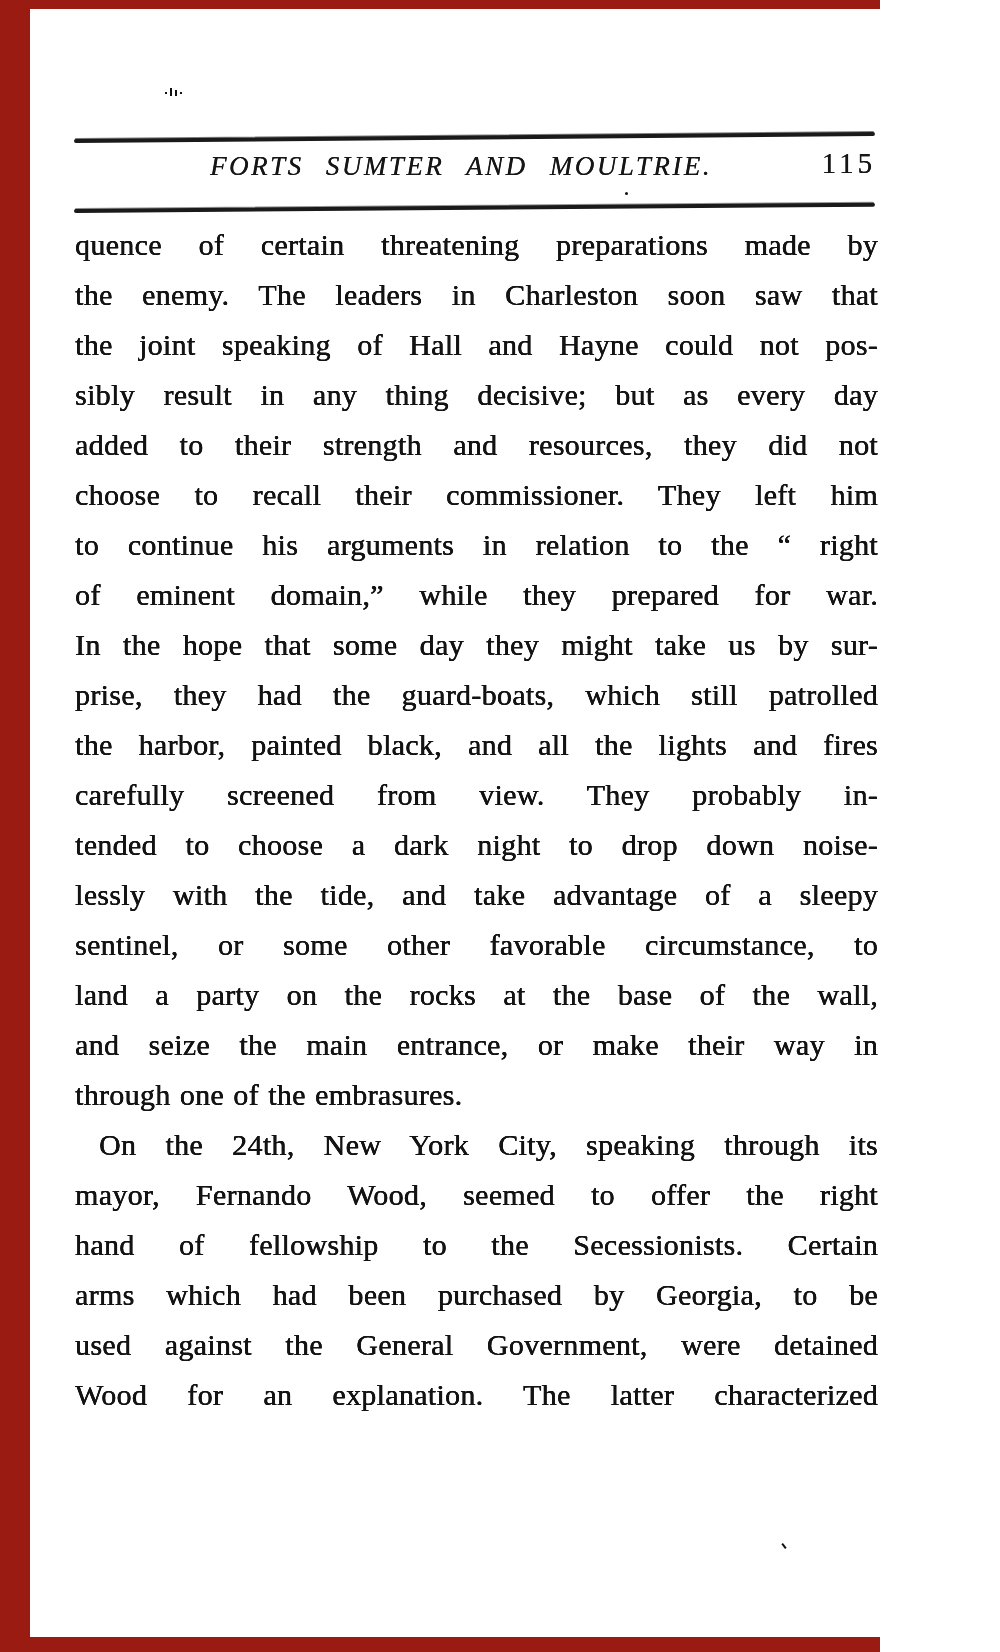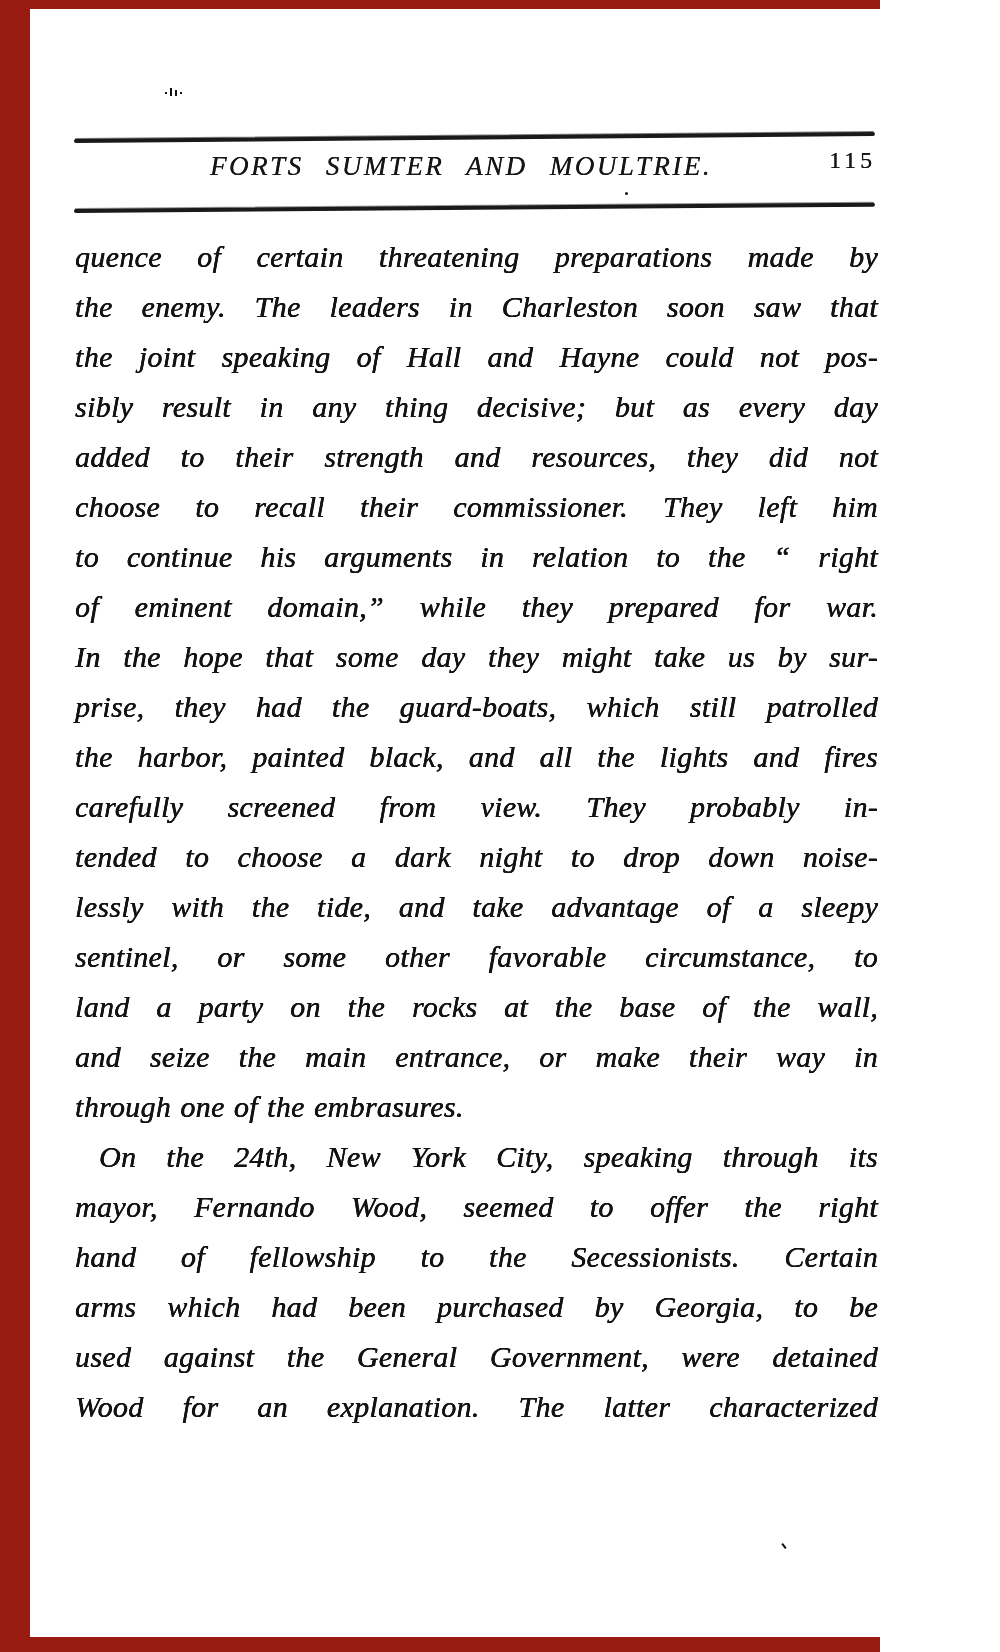"115" .page-number { font-size: 24px -> 29px }
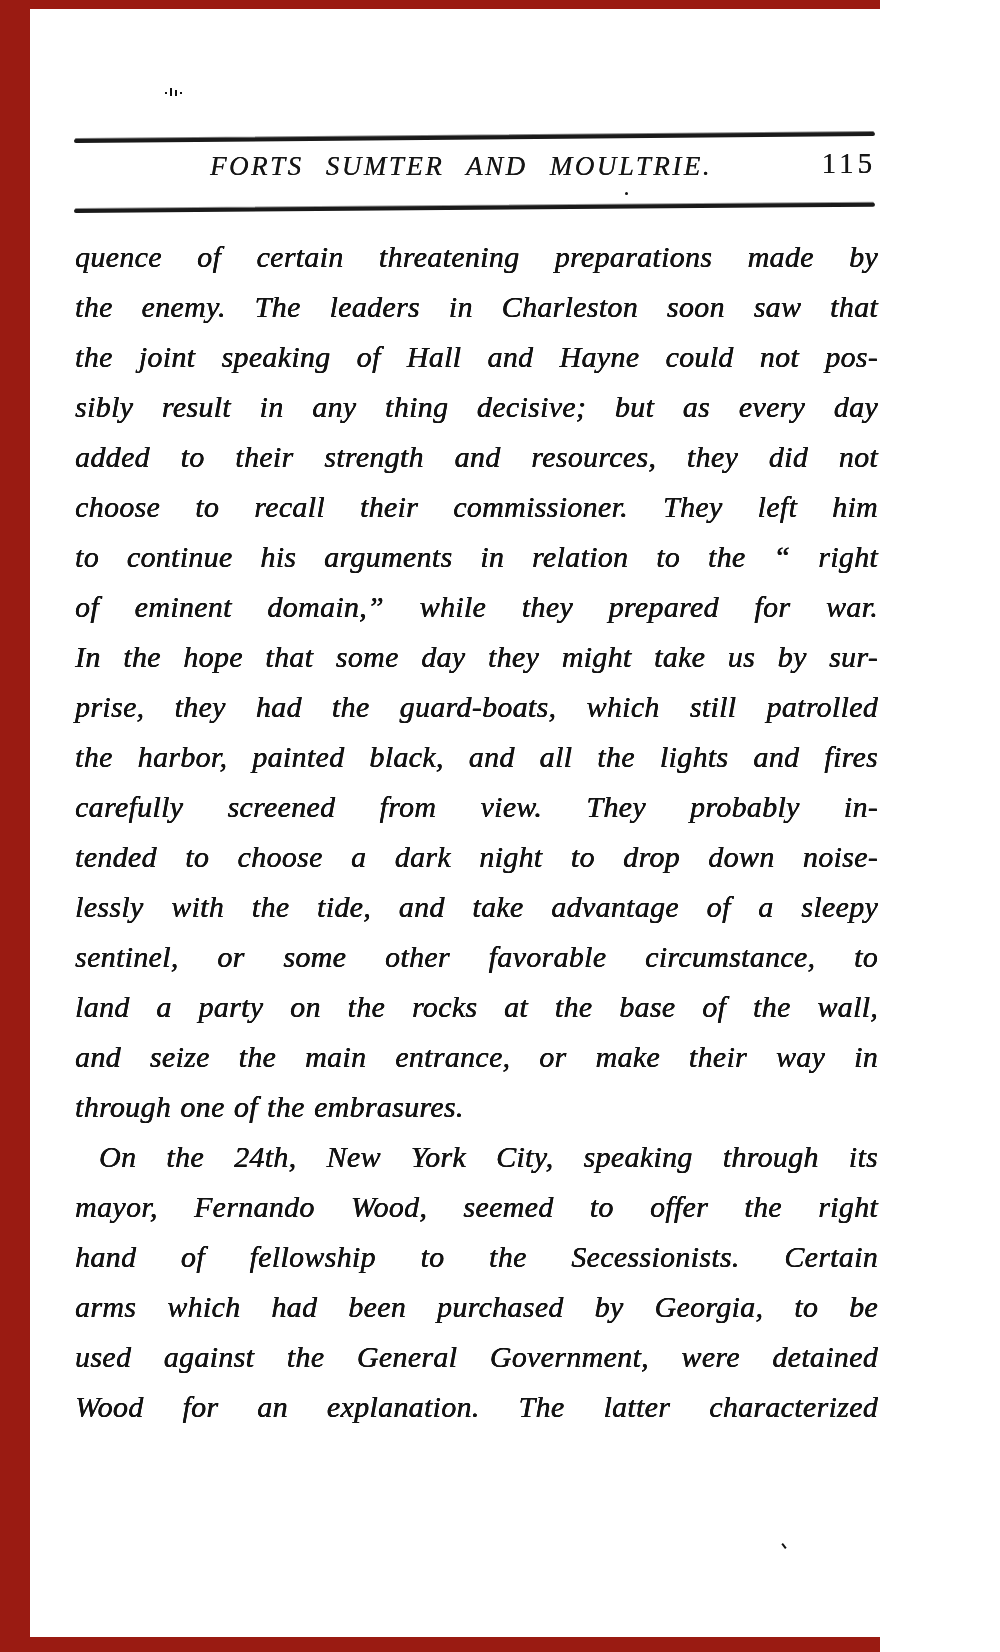"quence of certain threatening" .text-block { font-style: italic -> none; top: 232px -> 220px }
